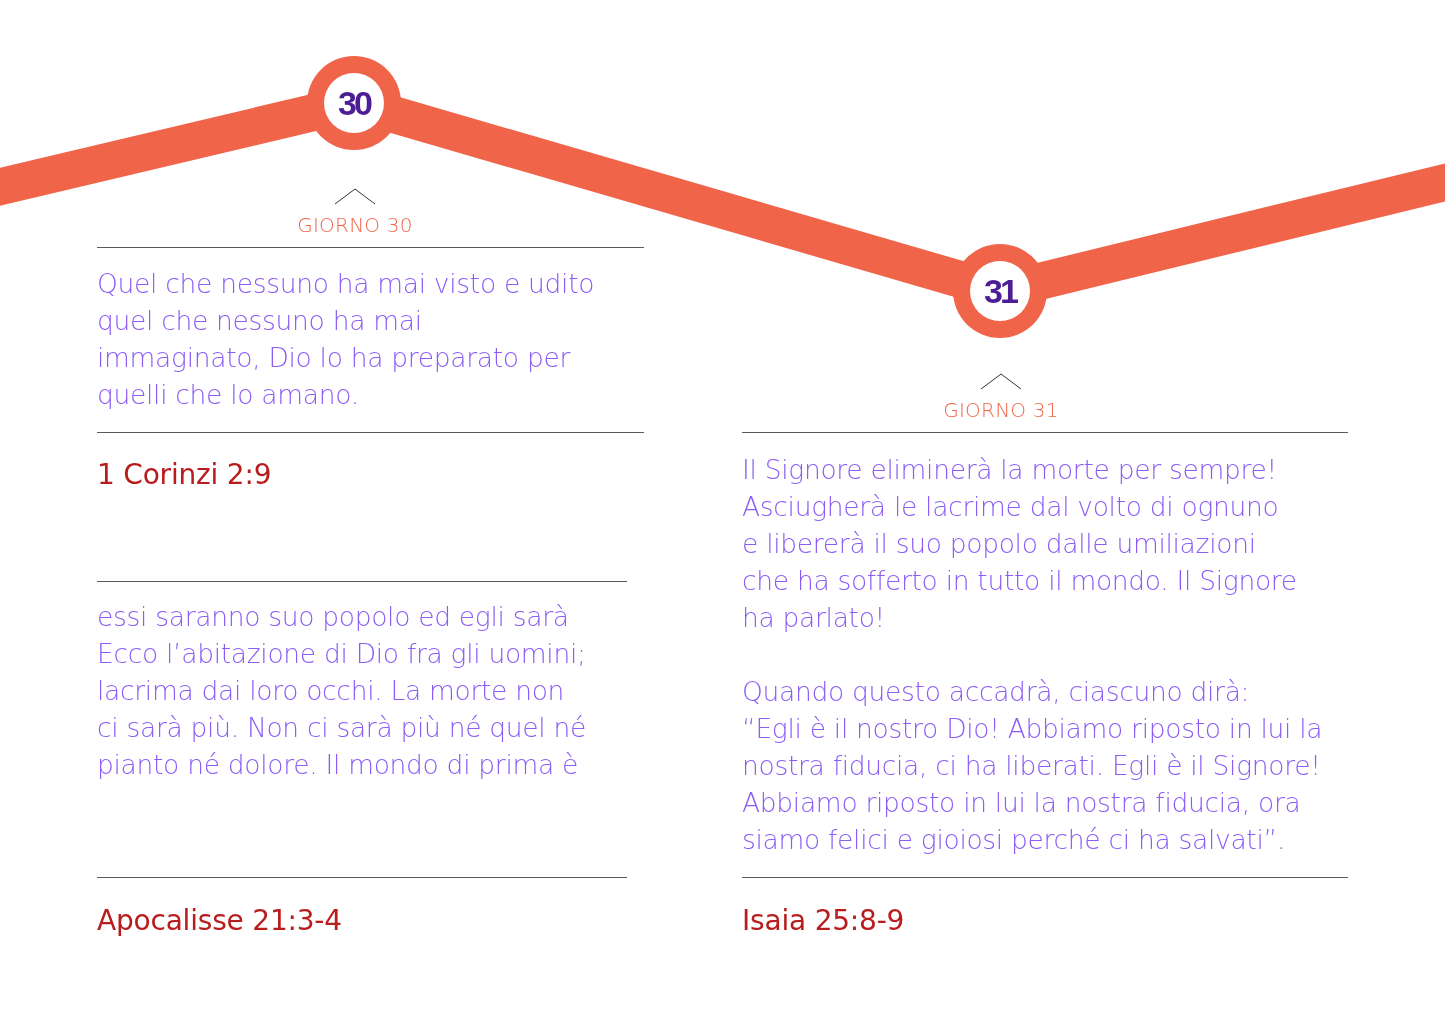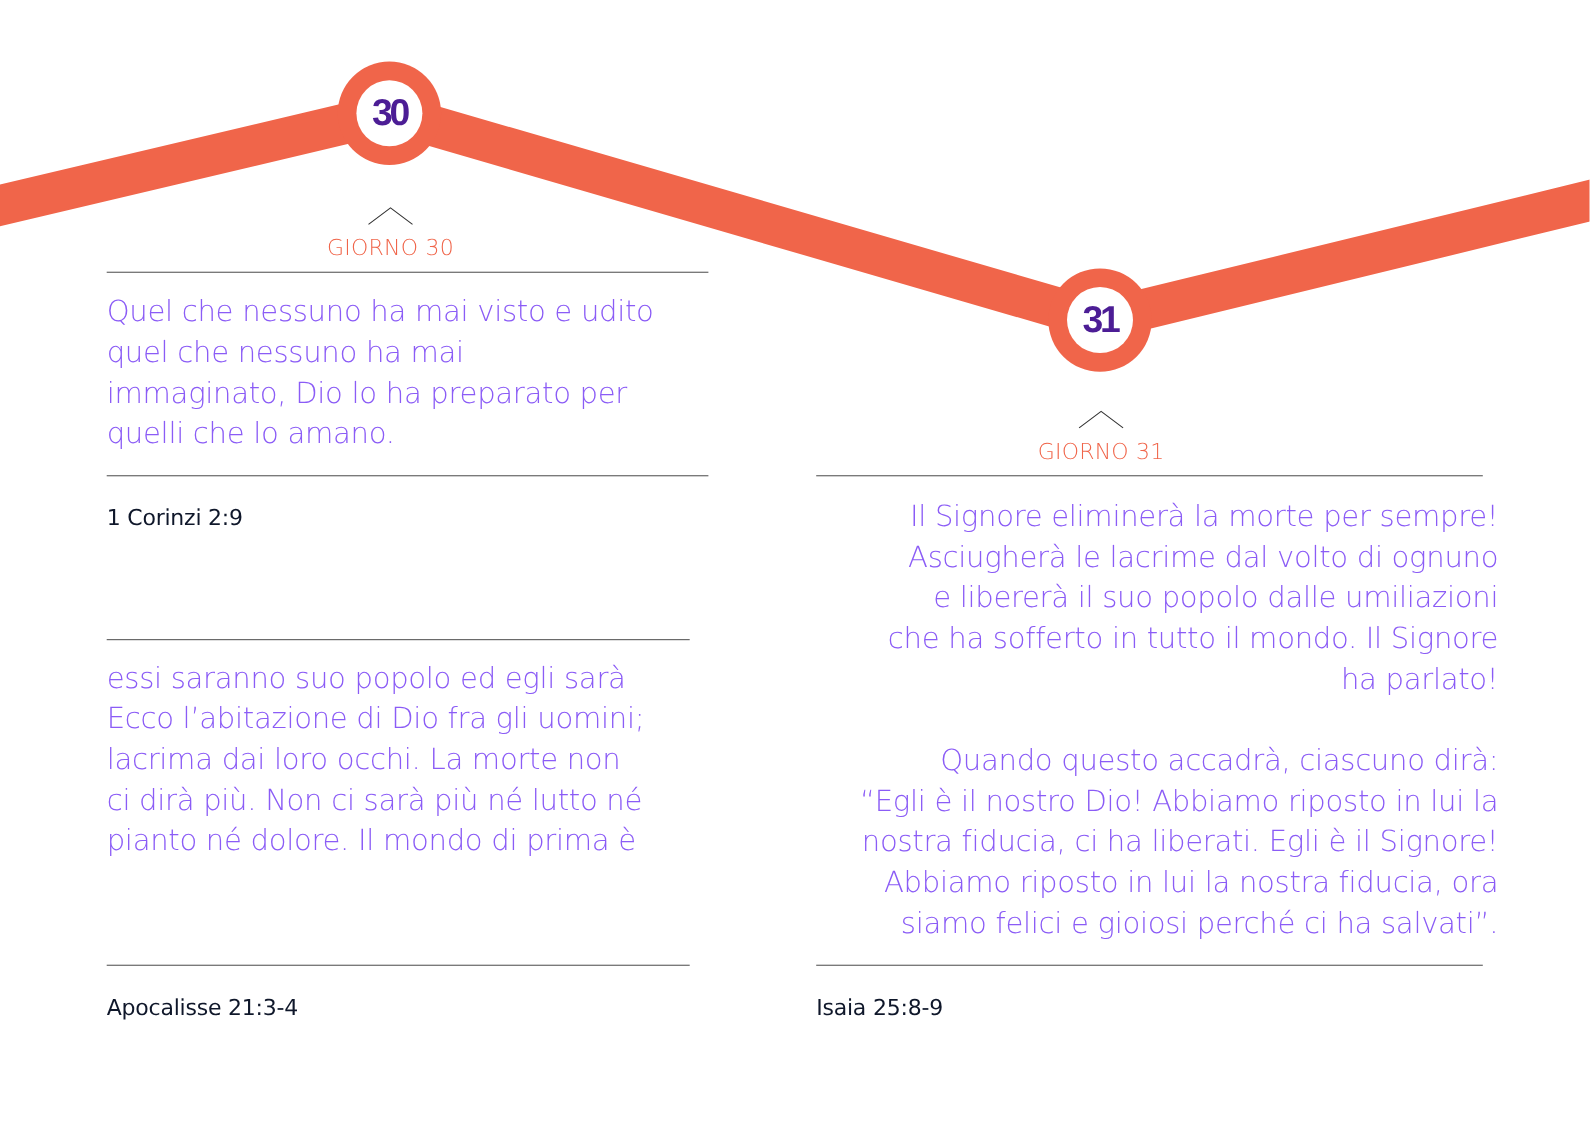"1 Corinzi 2:9" .ref { color: #0f172a -> #b91c1c; font-size: 20px -> 28px }
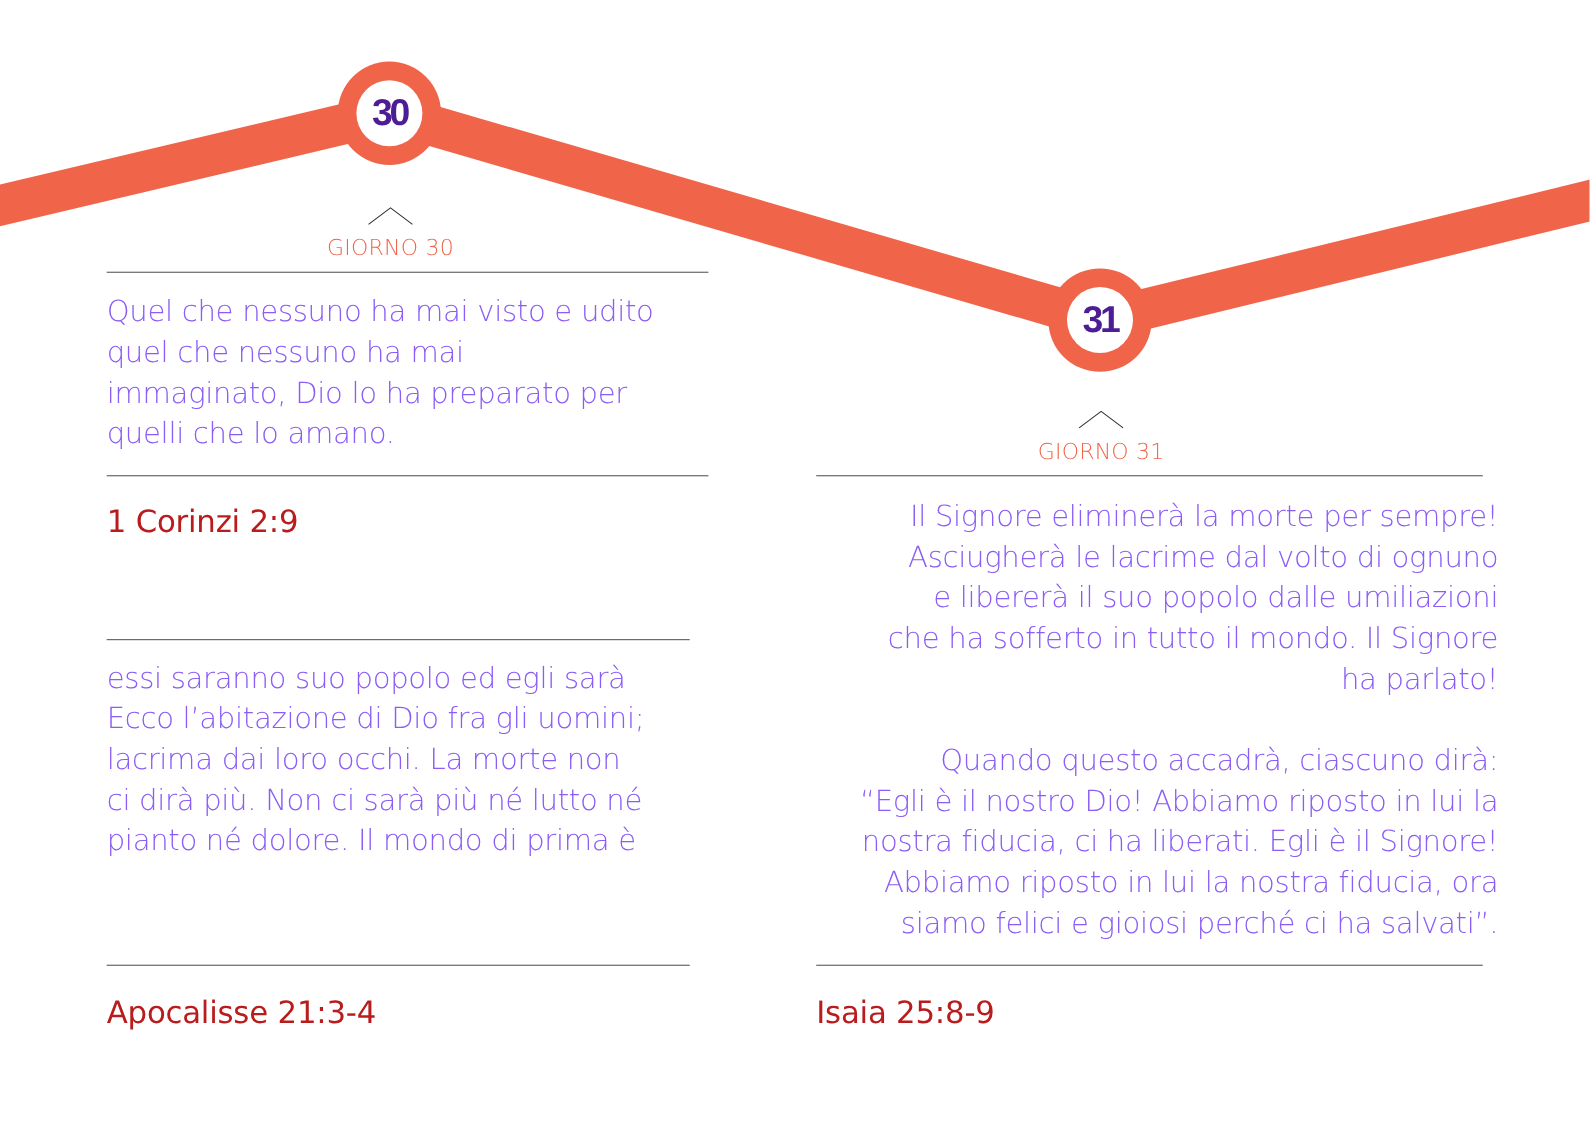"Il Signore eliminerà la morte" div.verse { text-align: right -> none }
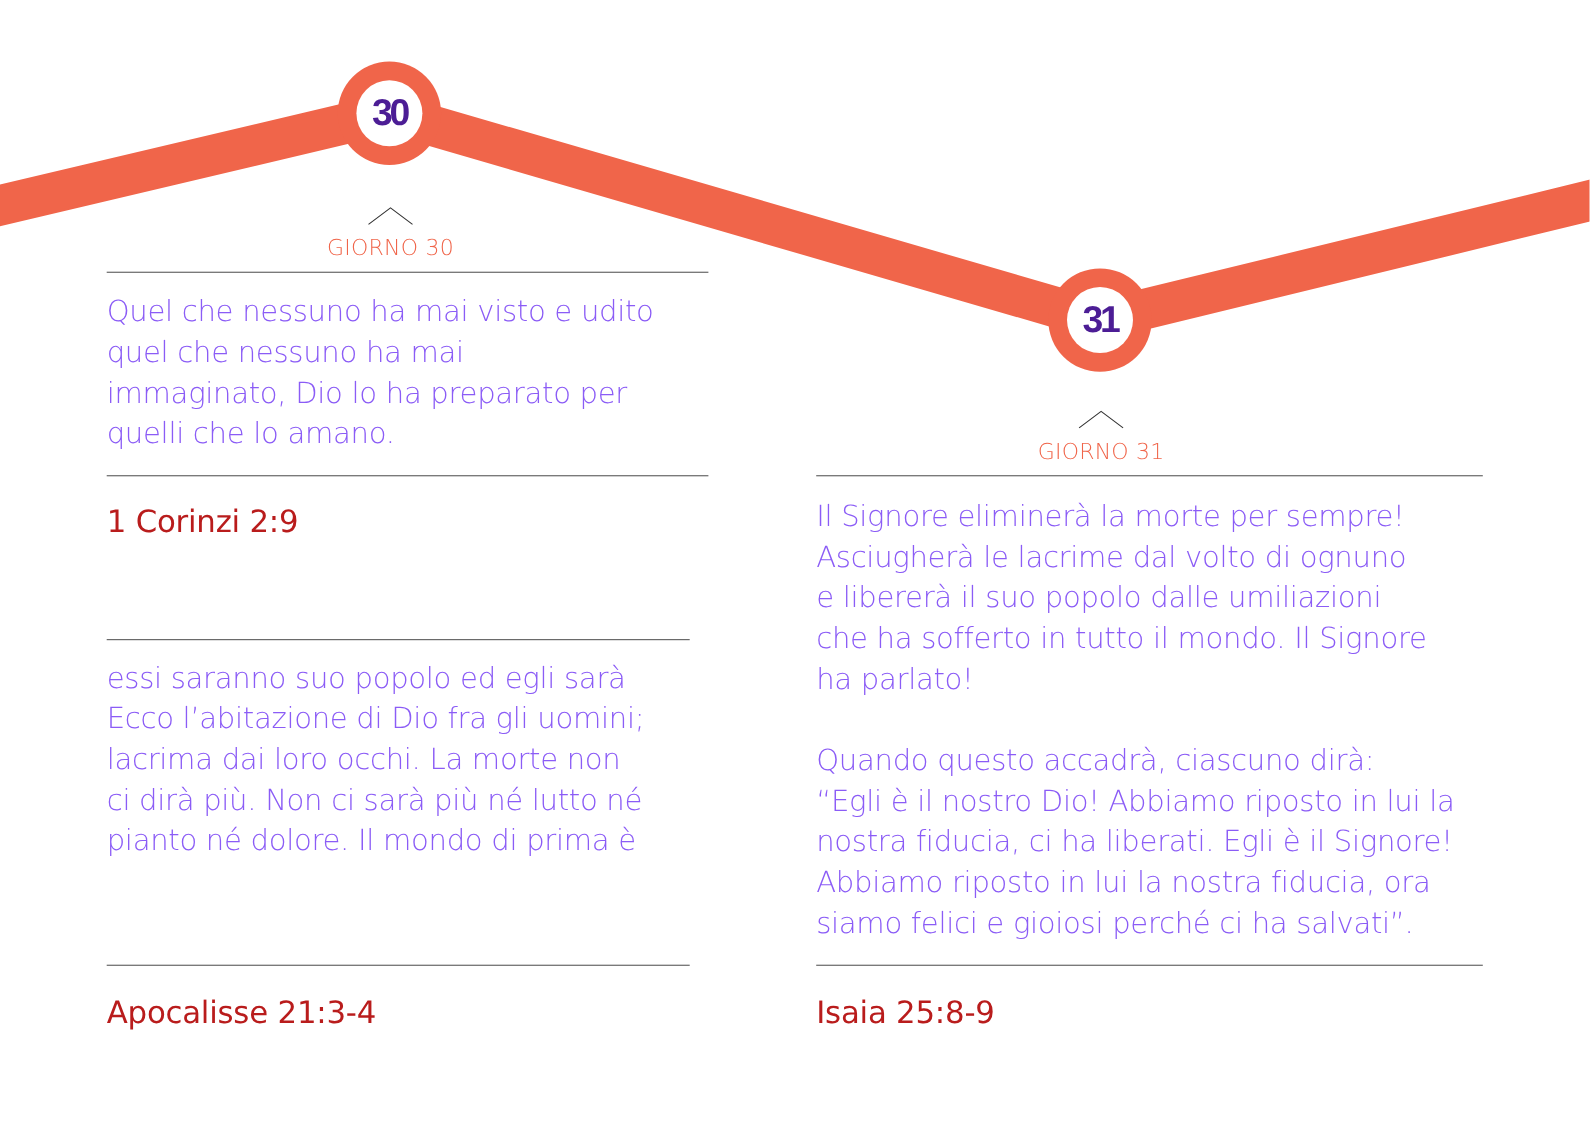"ci dirà più. Non ci" span.para { text: dirà più. Non ci sarà più né lutto -> sarà più. Non ci sarà più né quel }
